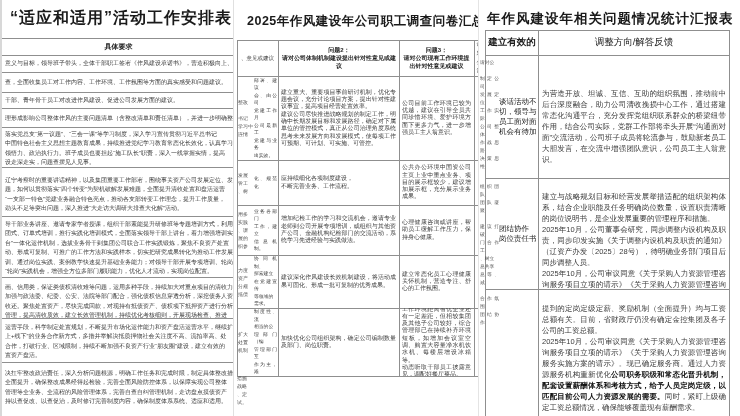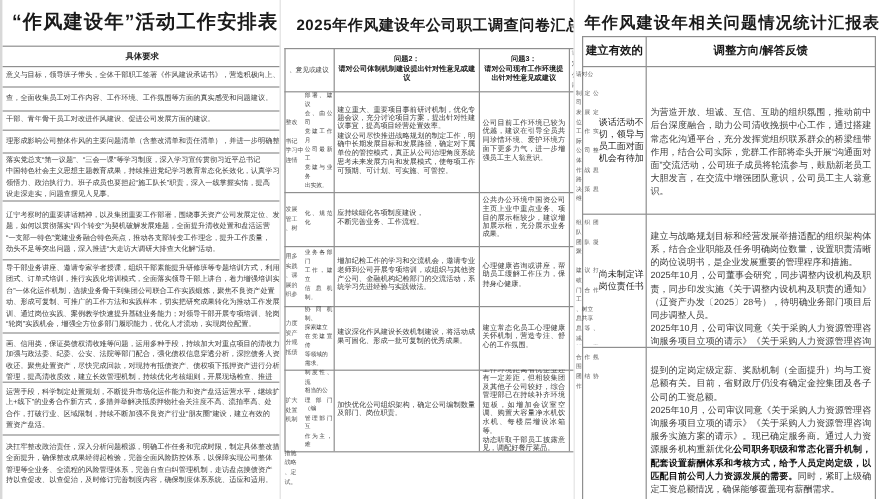"“作风建设年”活动工作安排表" div.title { text: 作风建设年 -> 适应和适用 }
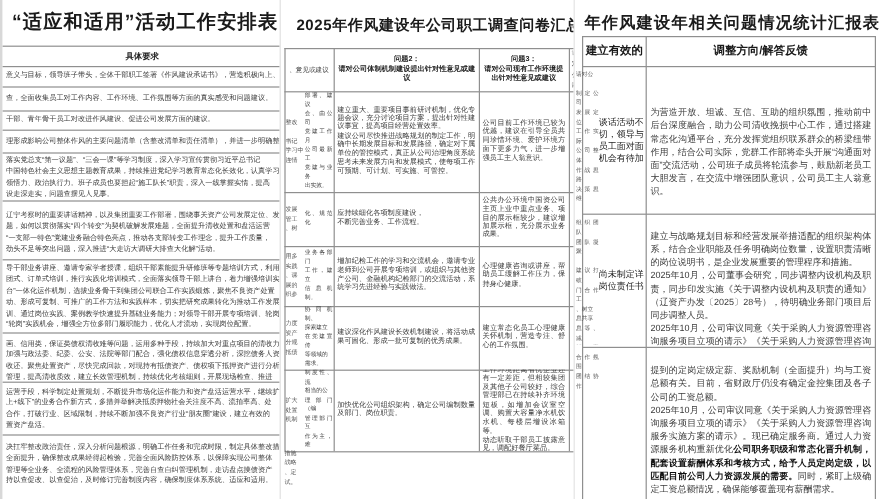"调整方向/解答反馈" div.cell { font-weight: 700 -> 400 }
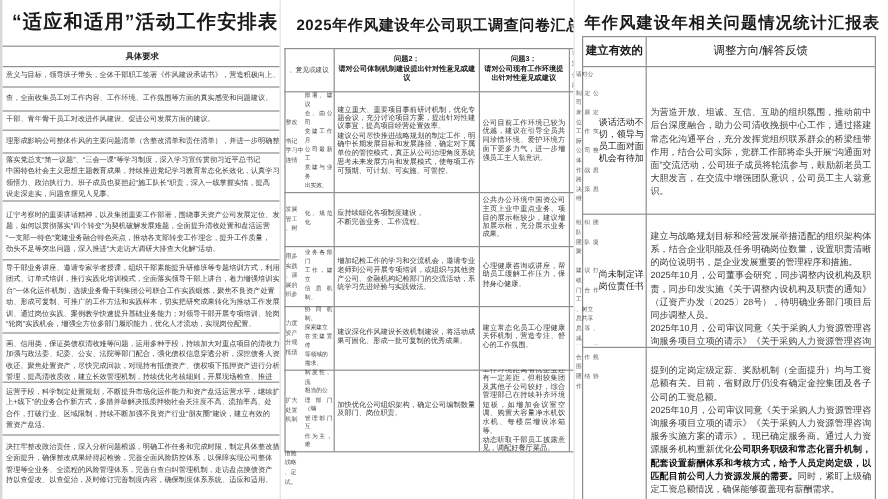"尚未制定详" div.cell { text: 尚未制定详 -> 团结协作 }
